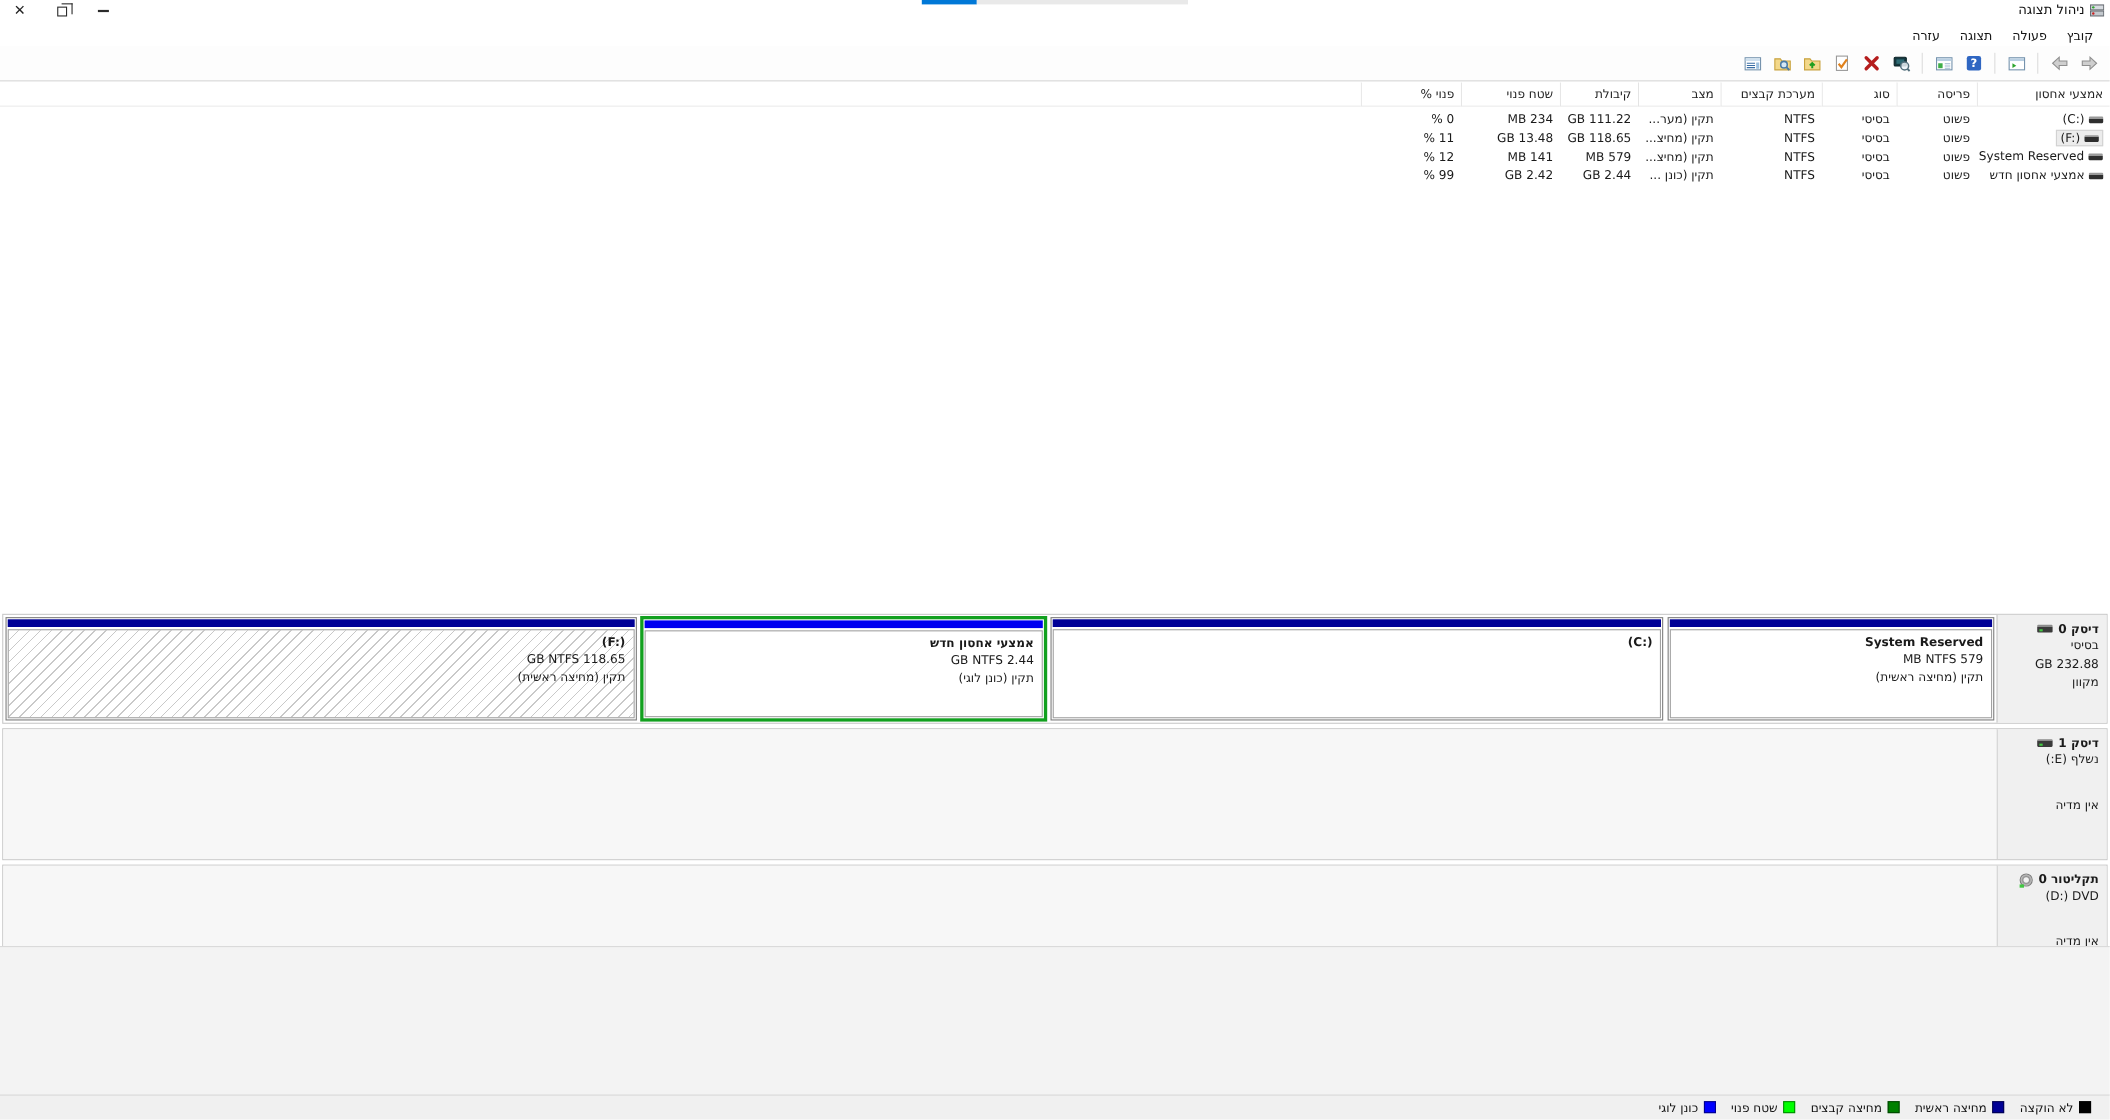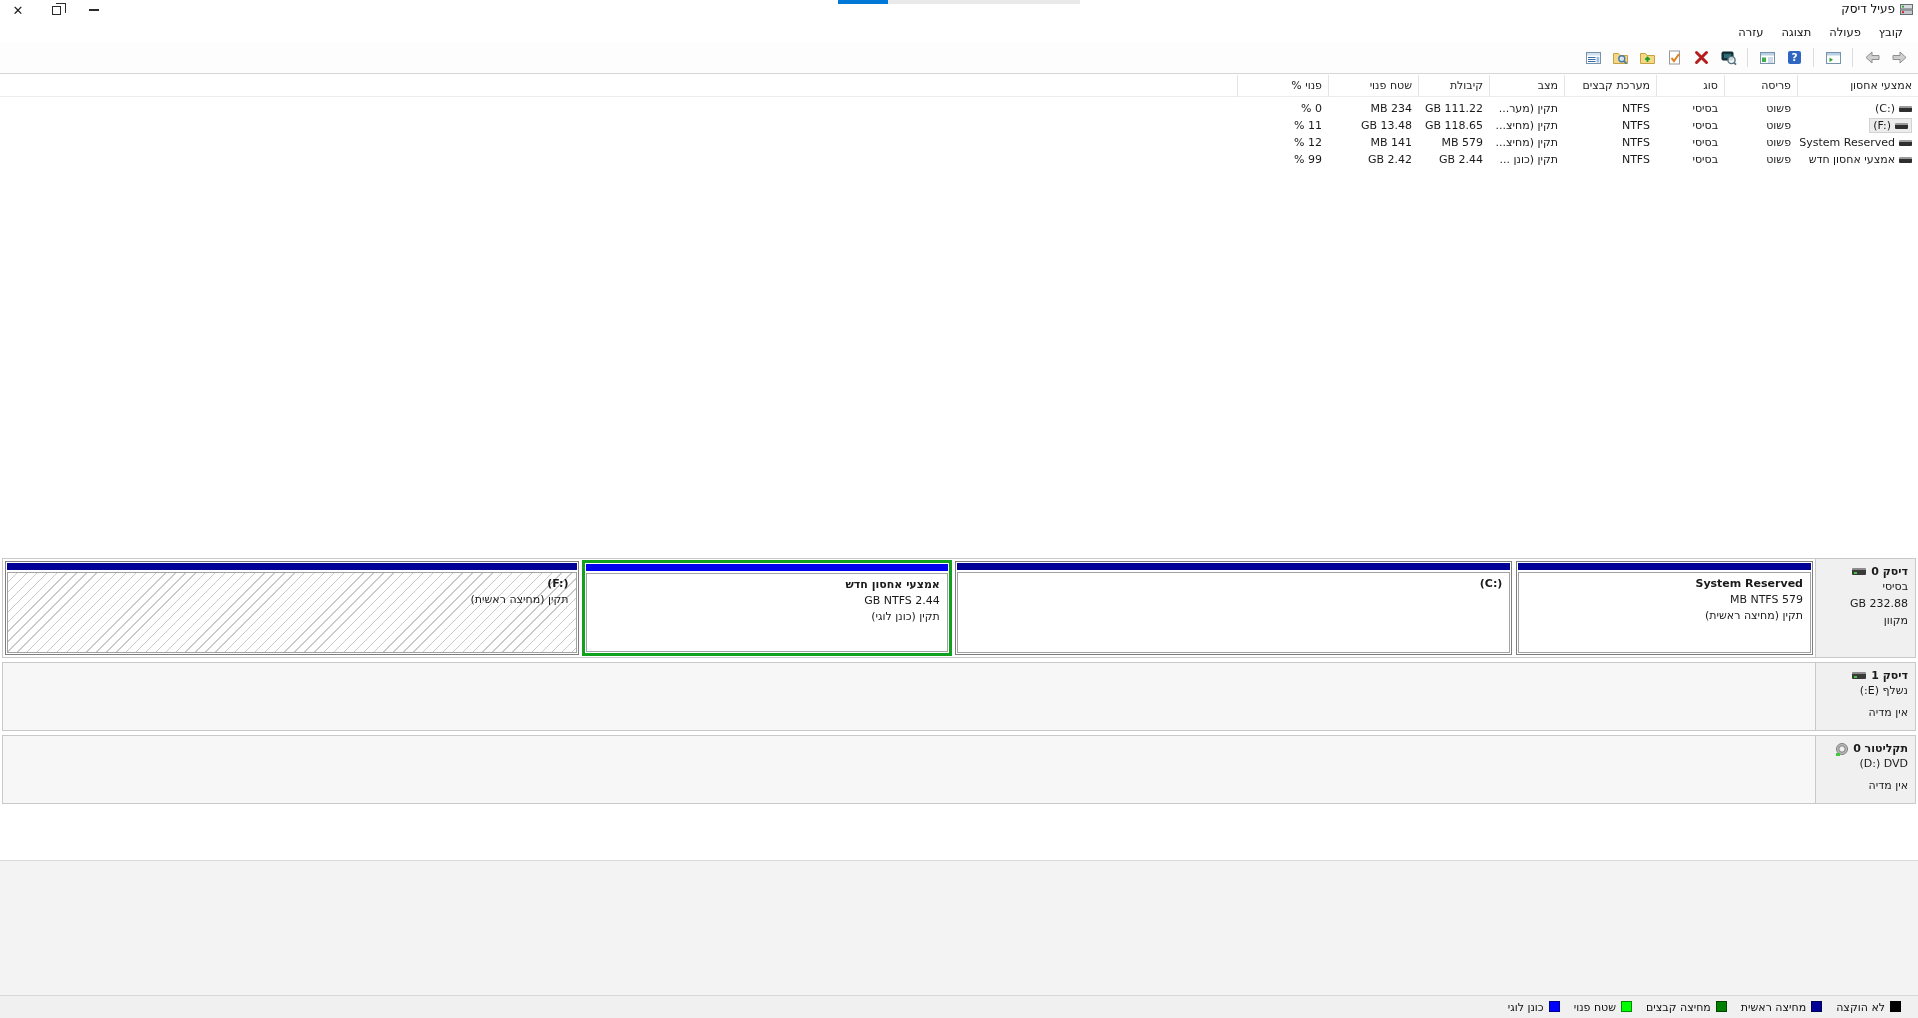"פעיל דיסק" span.title-text { text: פעיל דיסק -> ניהול תצוגה }
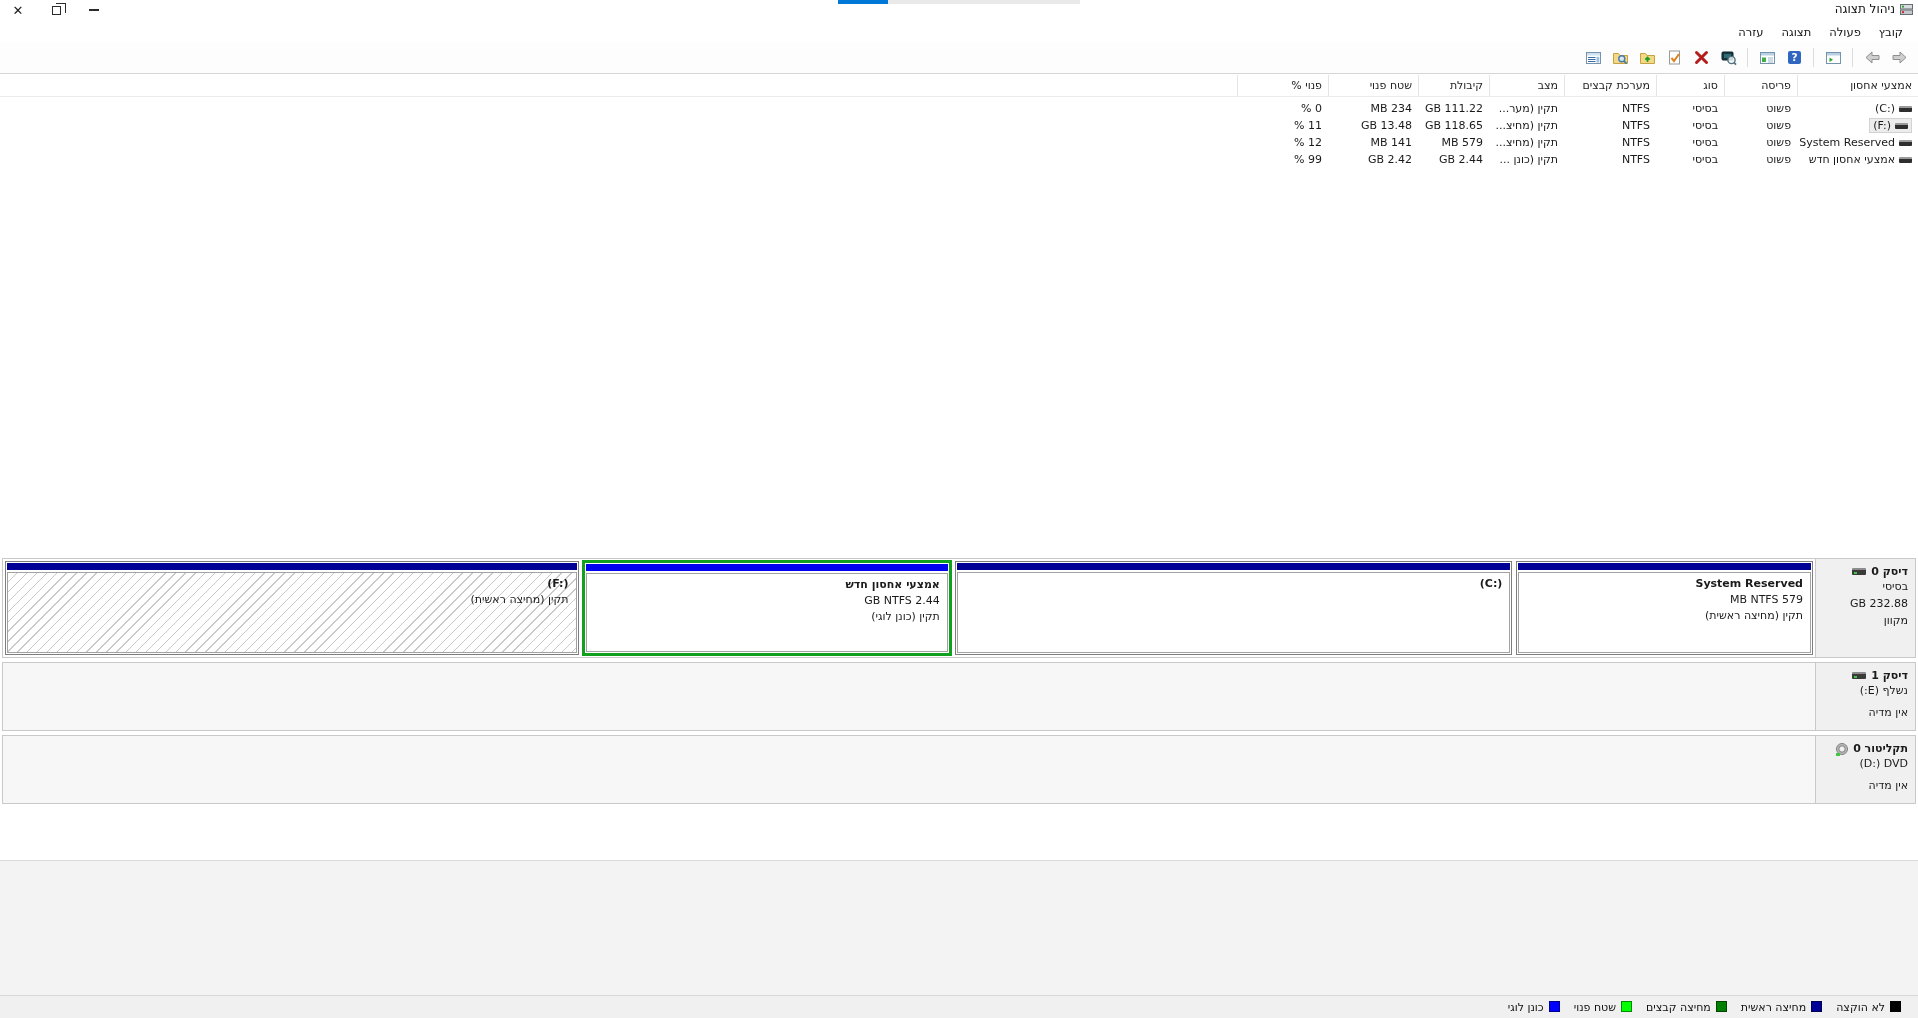"118.65 GB NTFS" div.pline { html: none -> <div>118.65 GB NTFS</div> }
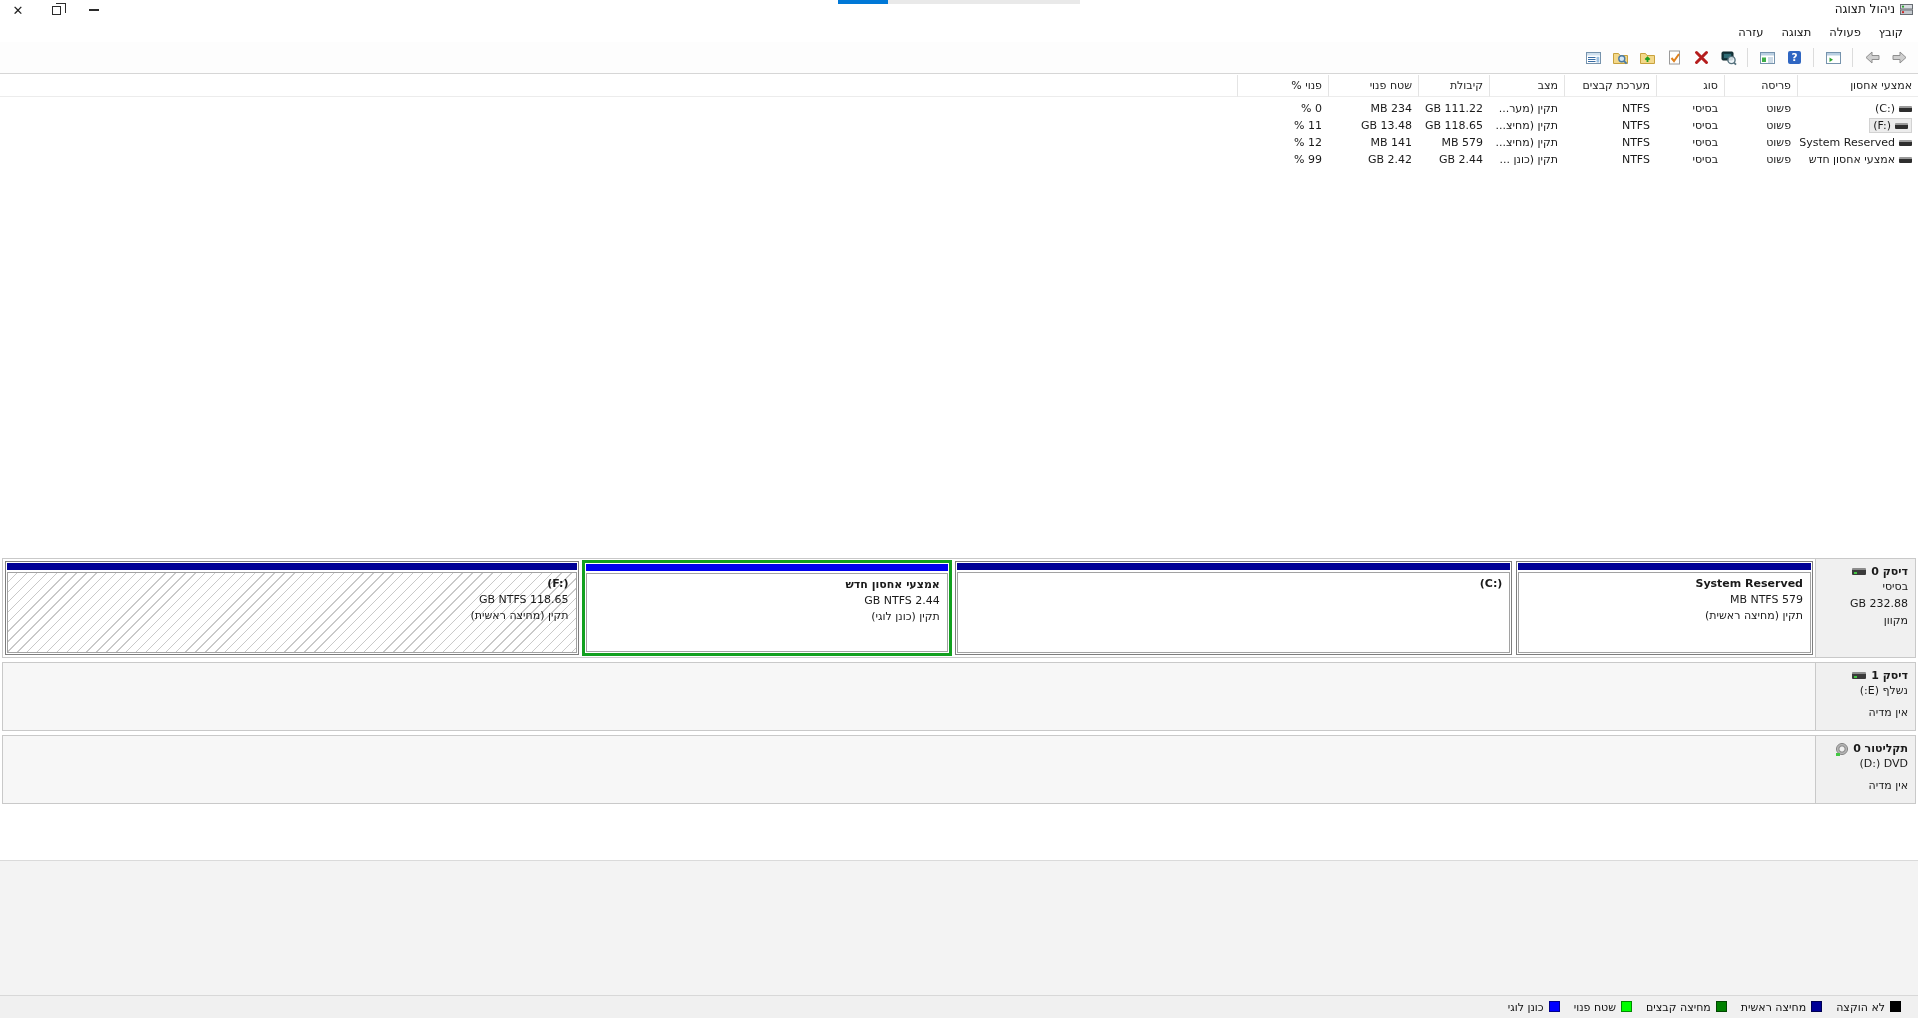"דיסק 1" .row-sm { height: 69px -> 120px }
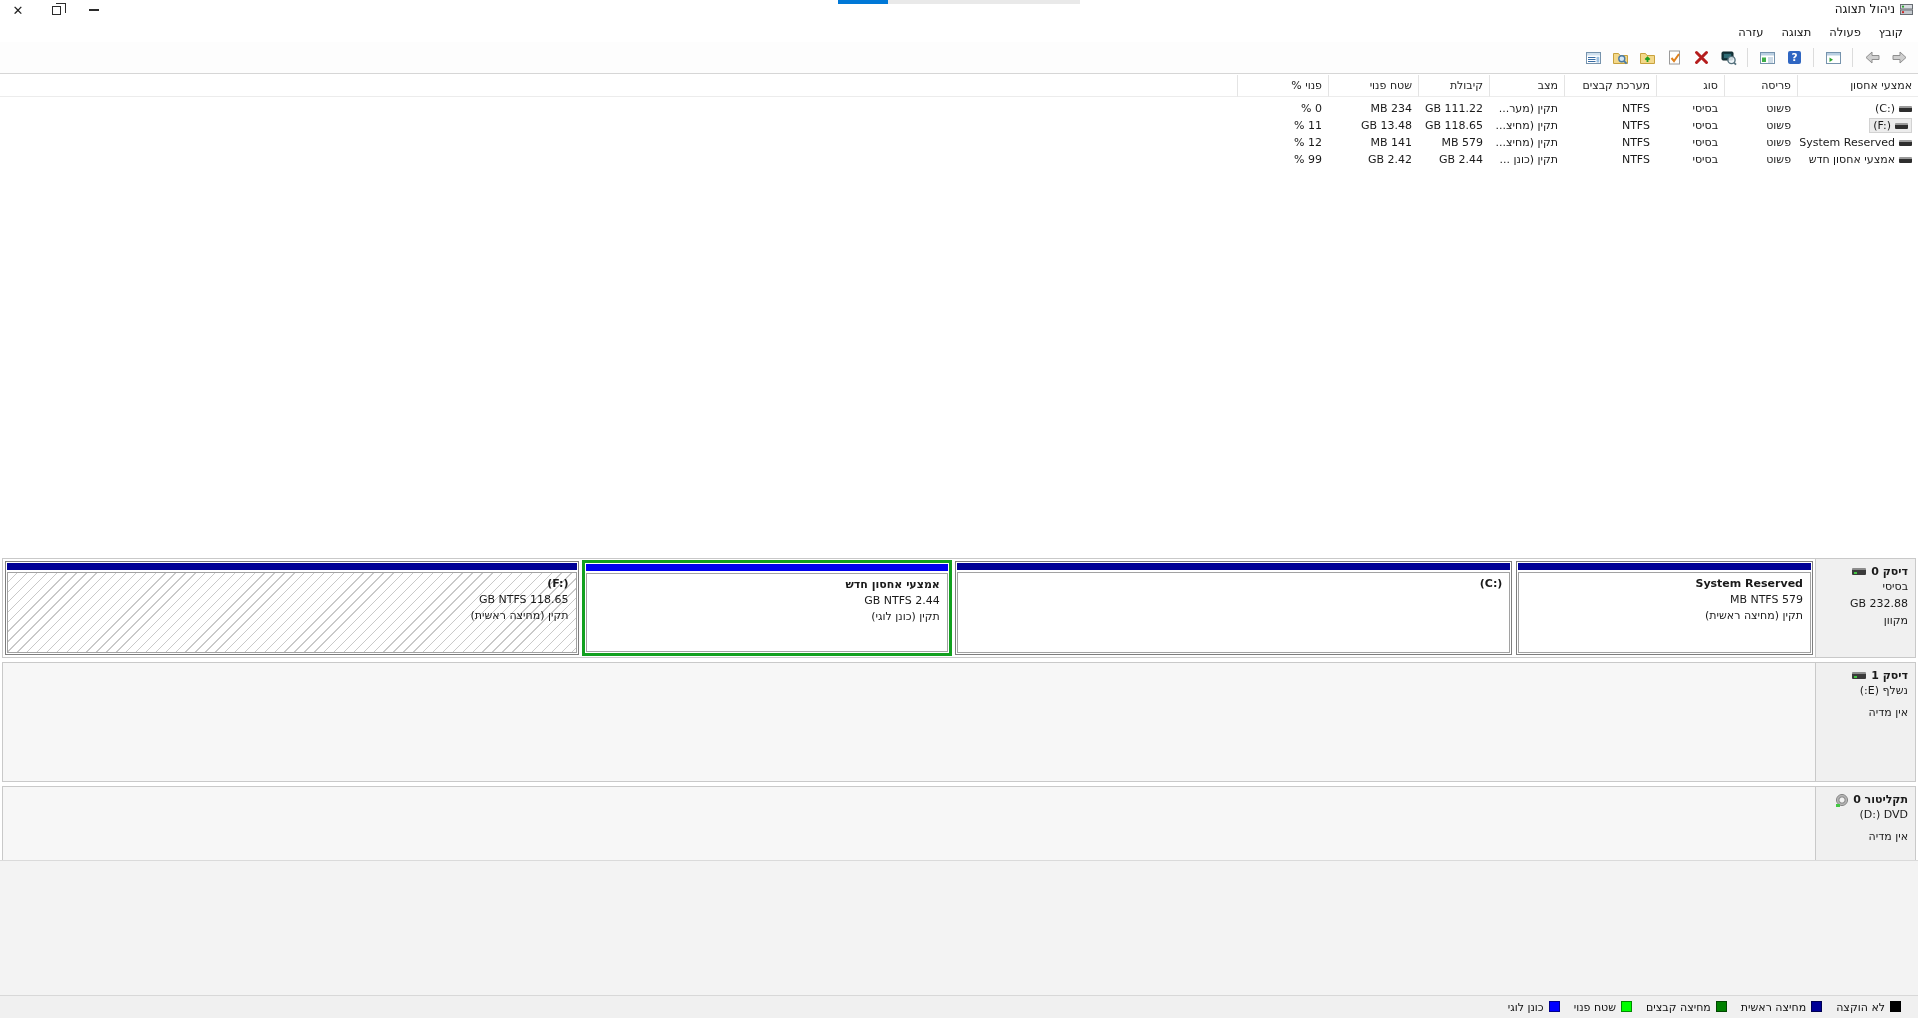"אין מדיה" .dmedia { margin-top: 5px -> 24px }
